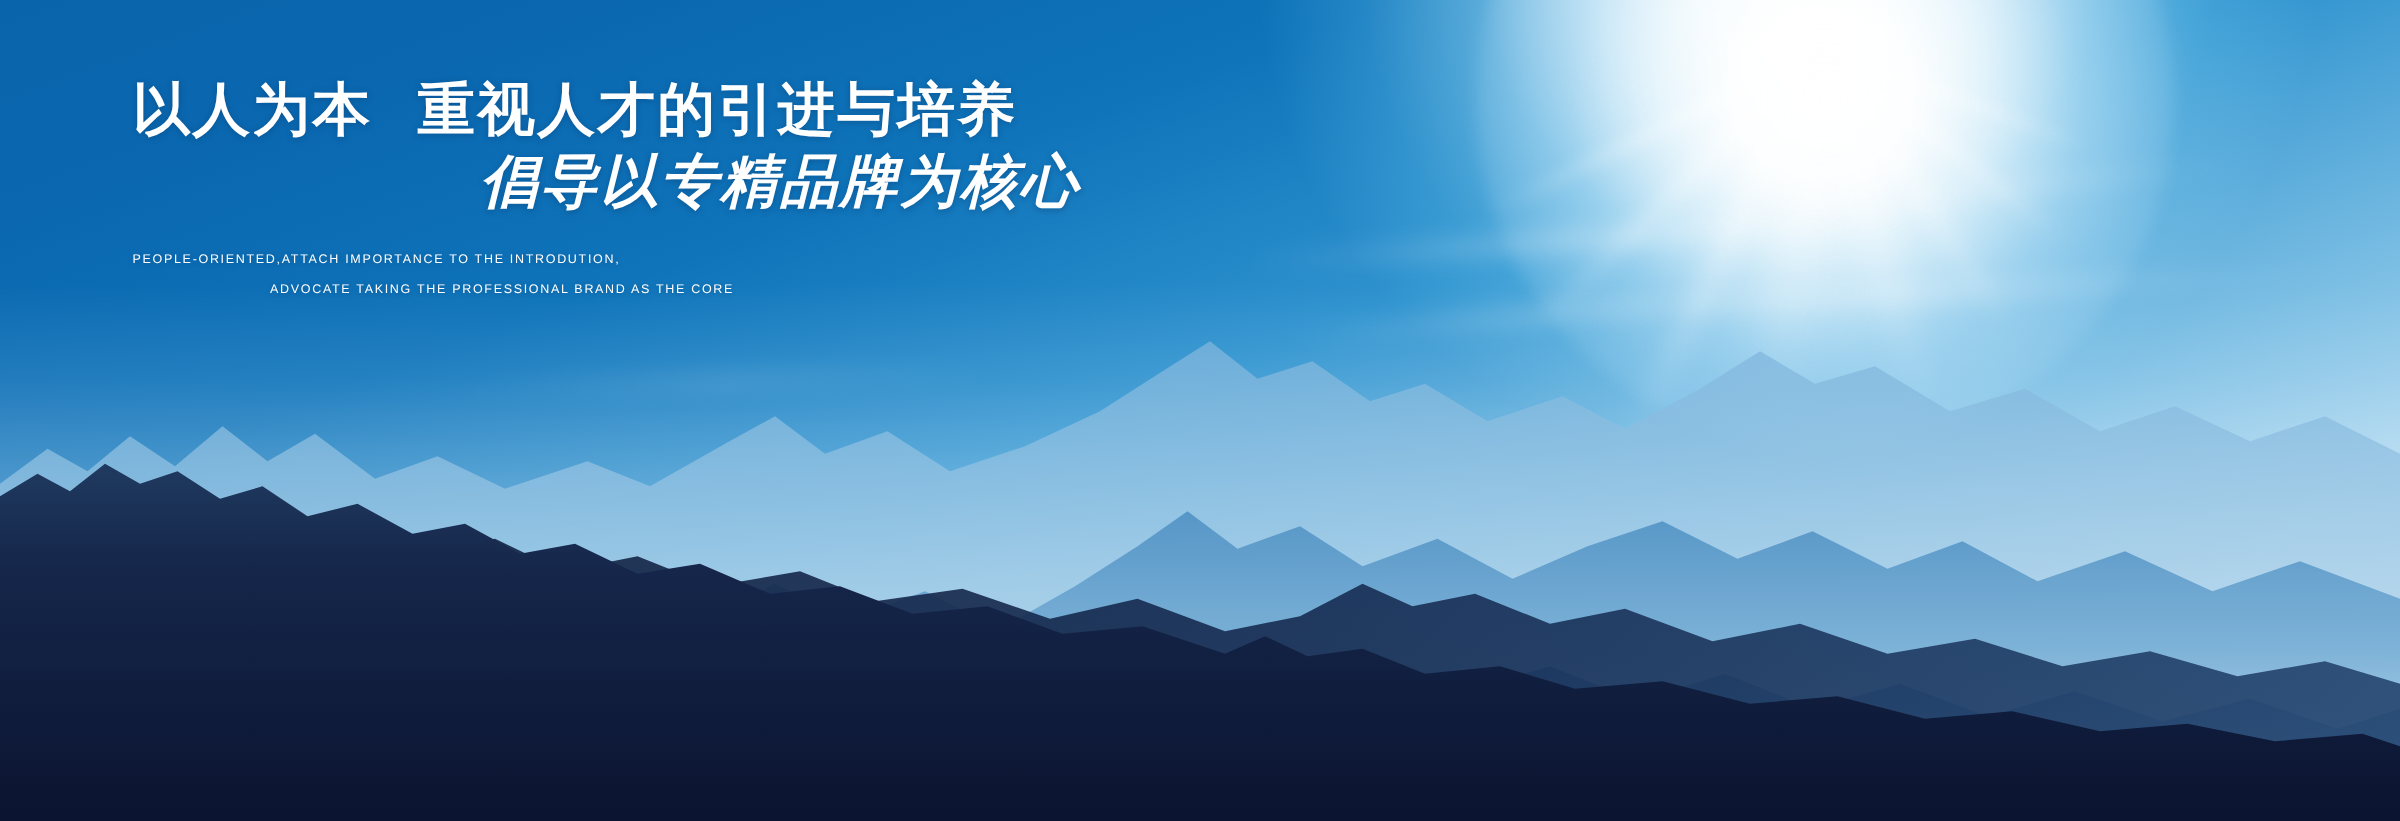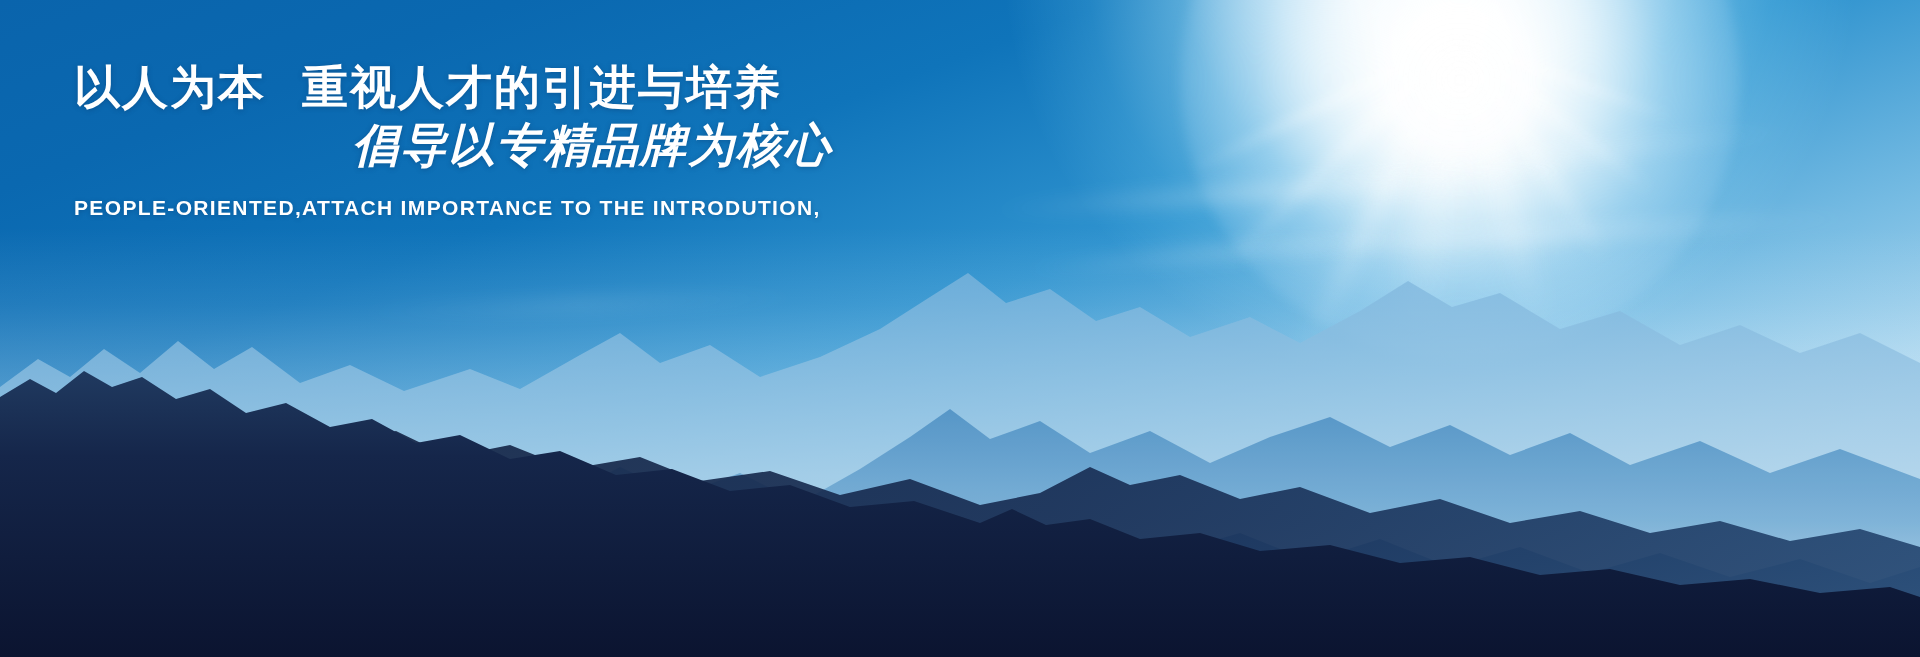"以人为本 重视人才的引进与培养" .txt-block { padding-left: 74px -> 106px }
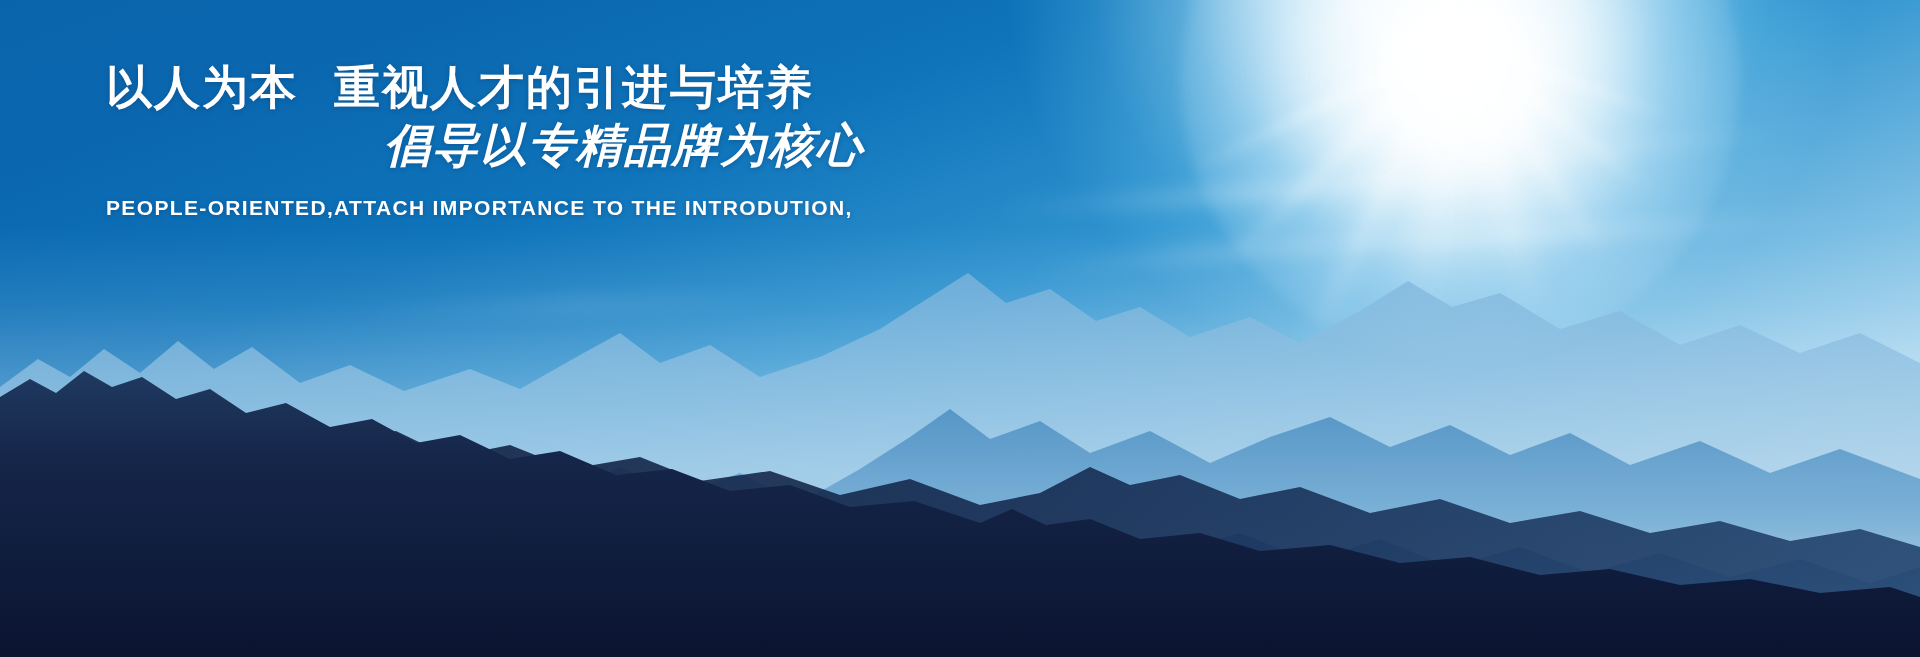"PEOPLE-ORIENTED,ATTACH IMPORTANCE TO THE" .sub { font-size: 21px -> 10px; font-weight: 700 -> 400 }
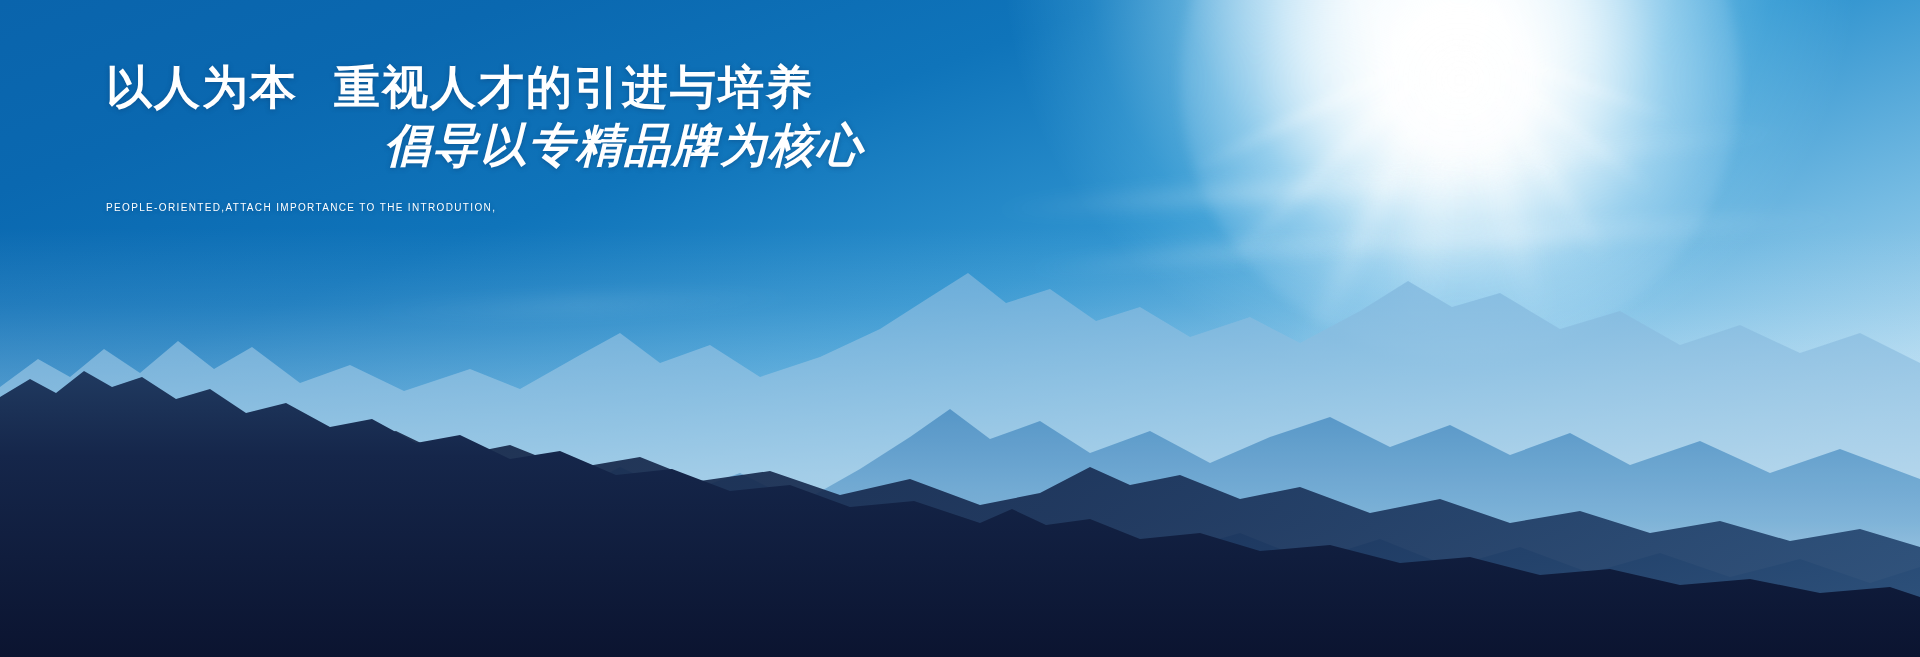"ADVOCATE TAKING THE PROFESSIONAL BRAND" p.sub { html: none -> <p>ADVOCATE TAKING THE PROFESSIONAL BRAND AS THE CORE</p> }
